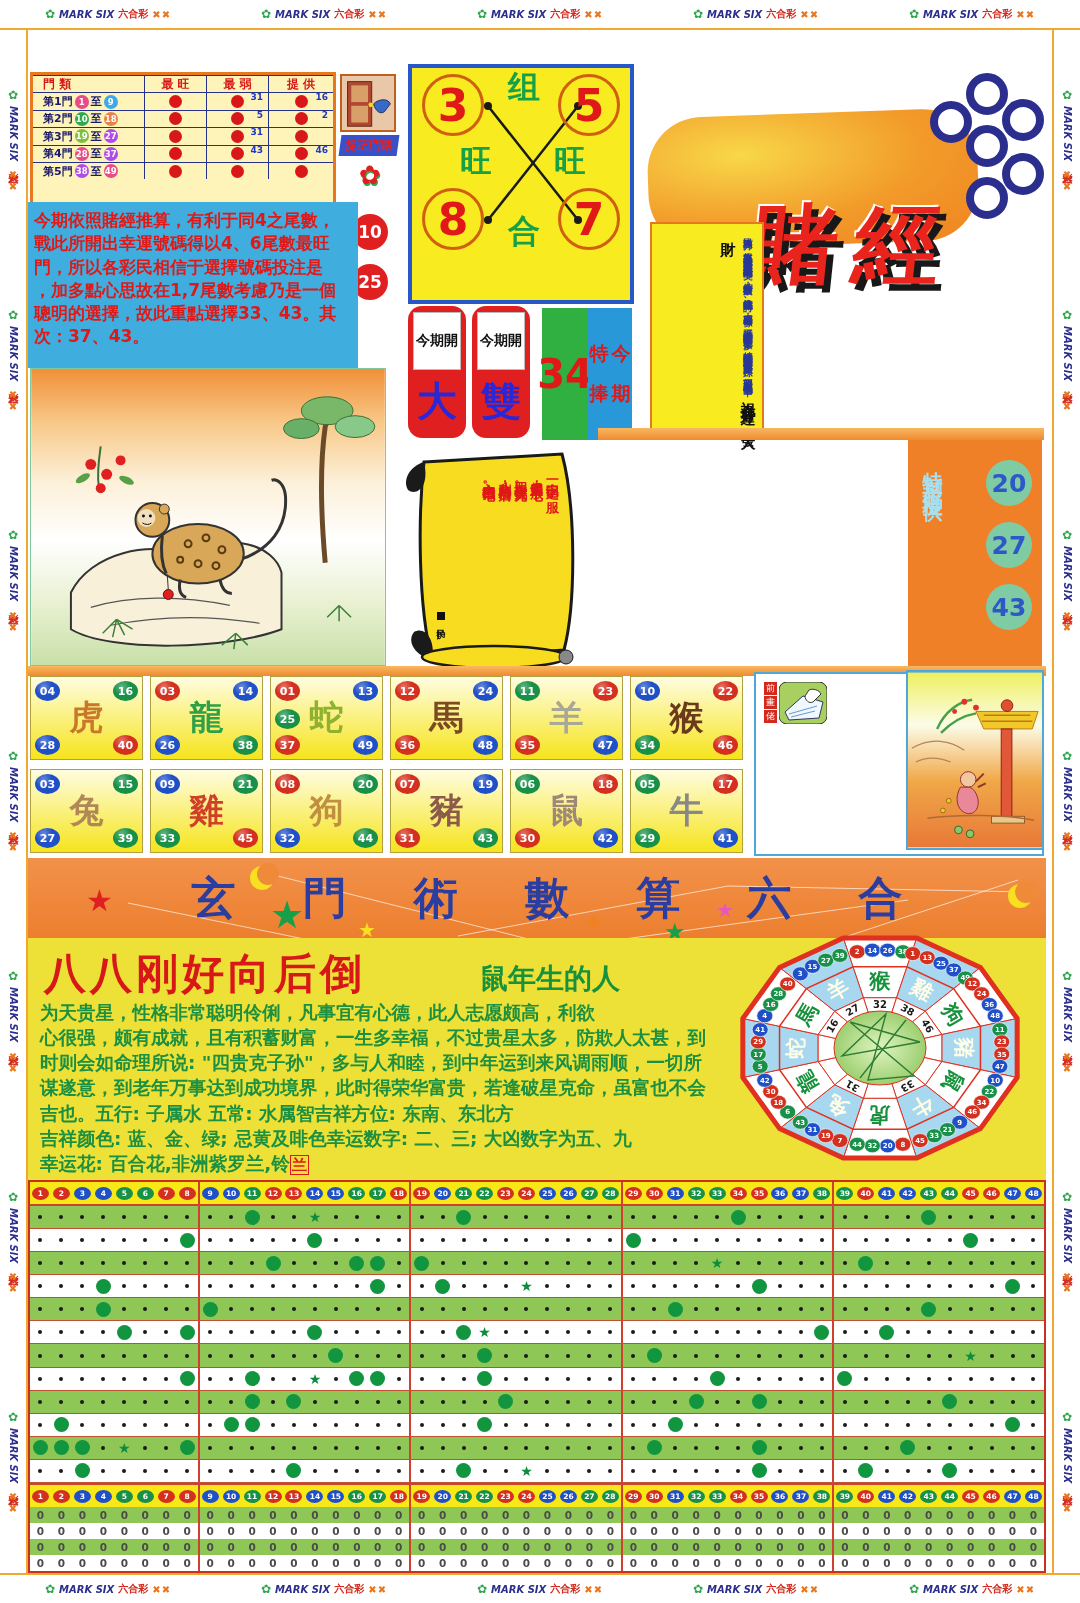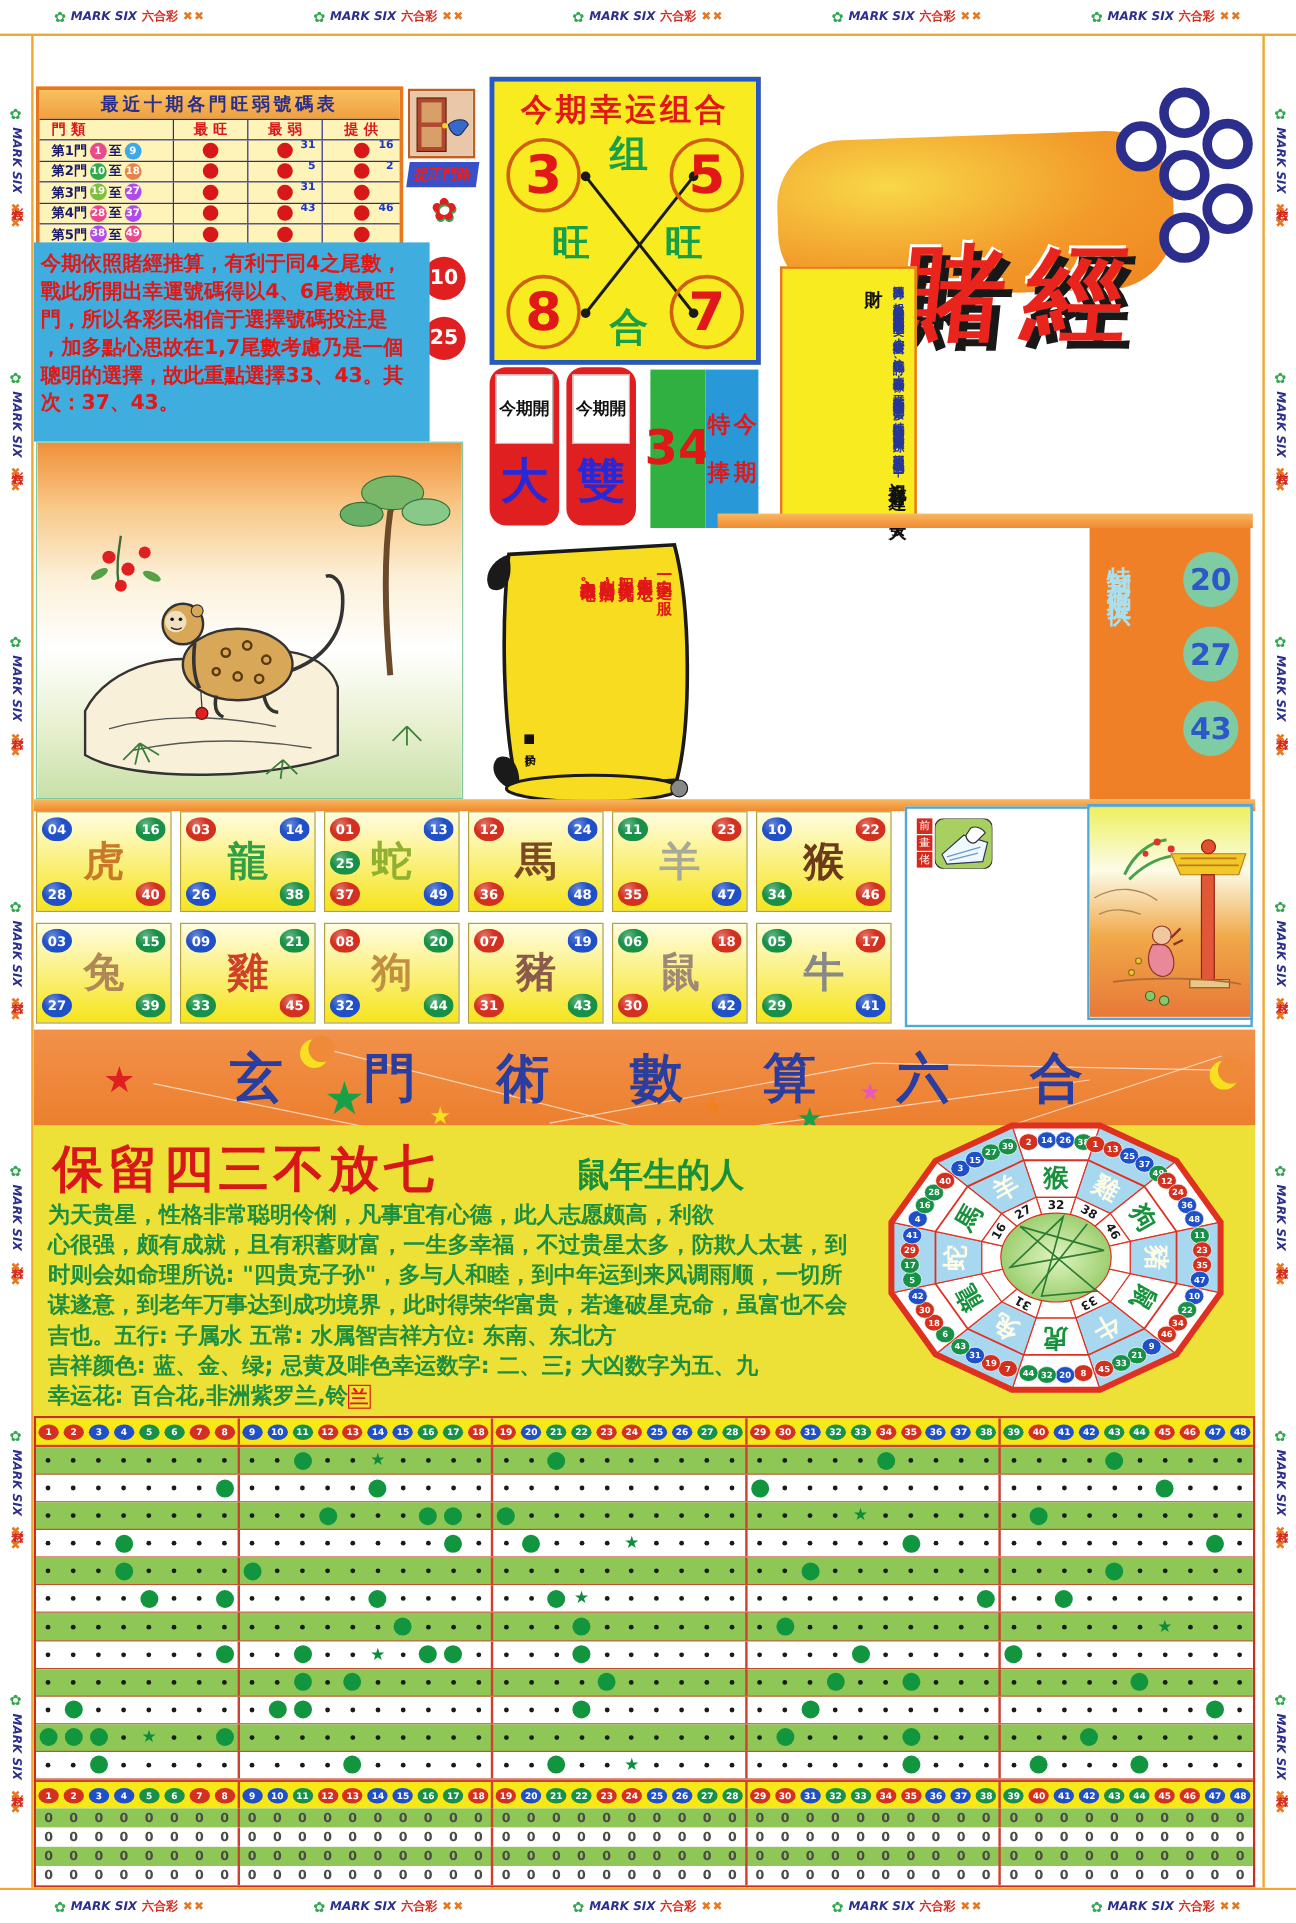"最近十期各門旺弱號碼表" div { html: <div>最近十期各門旺弱號碼表</div> -> none }
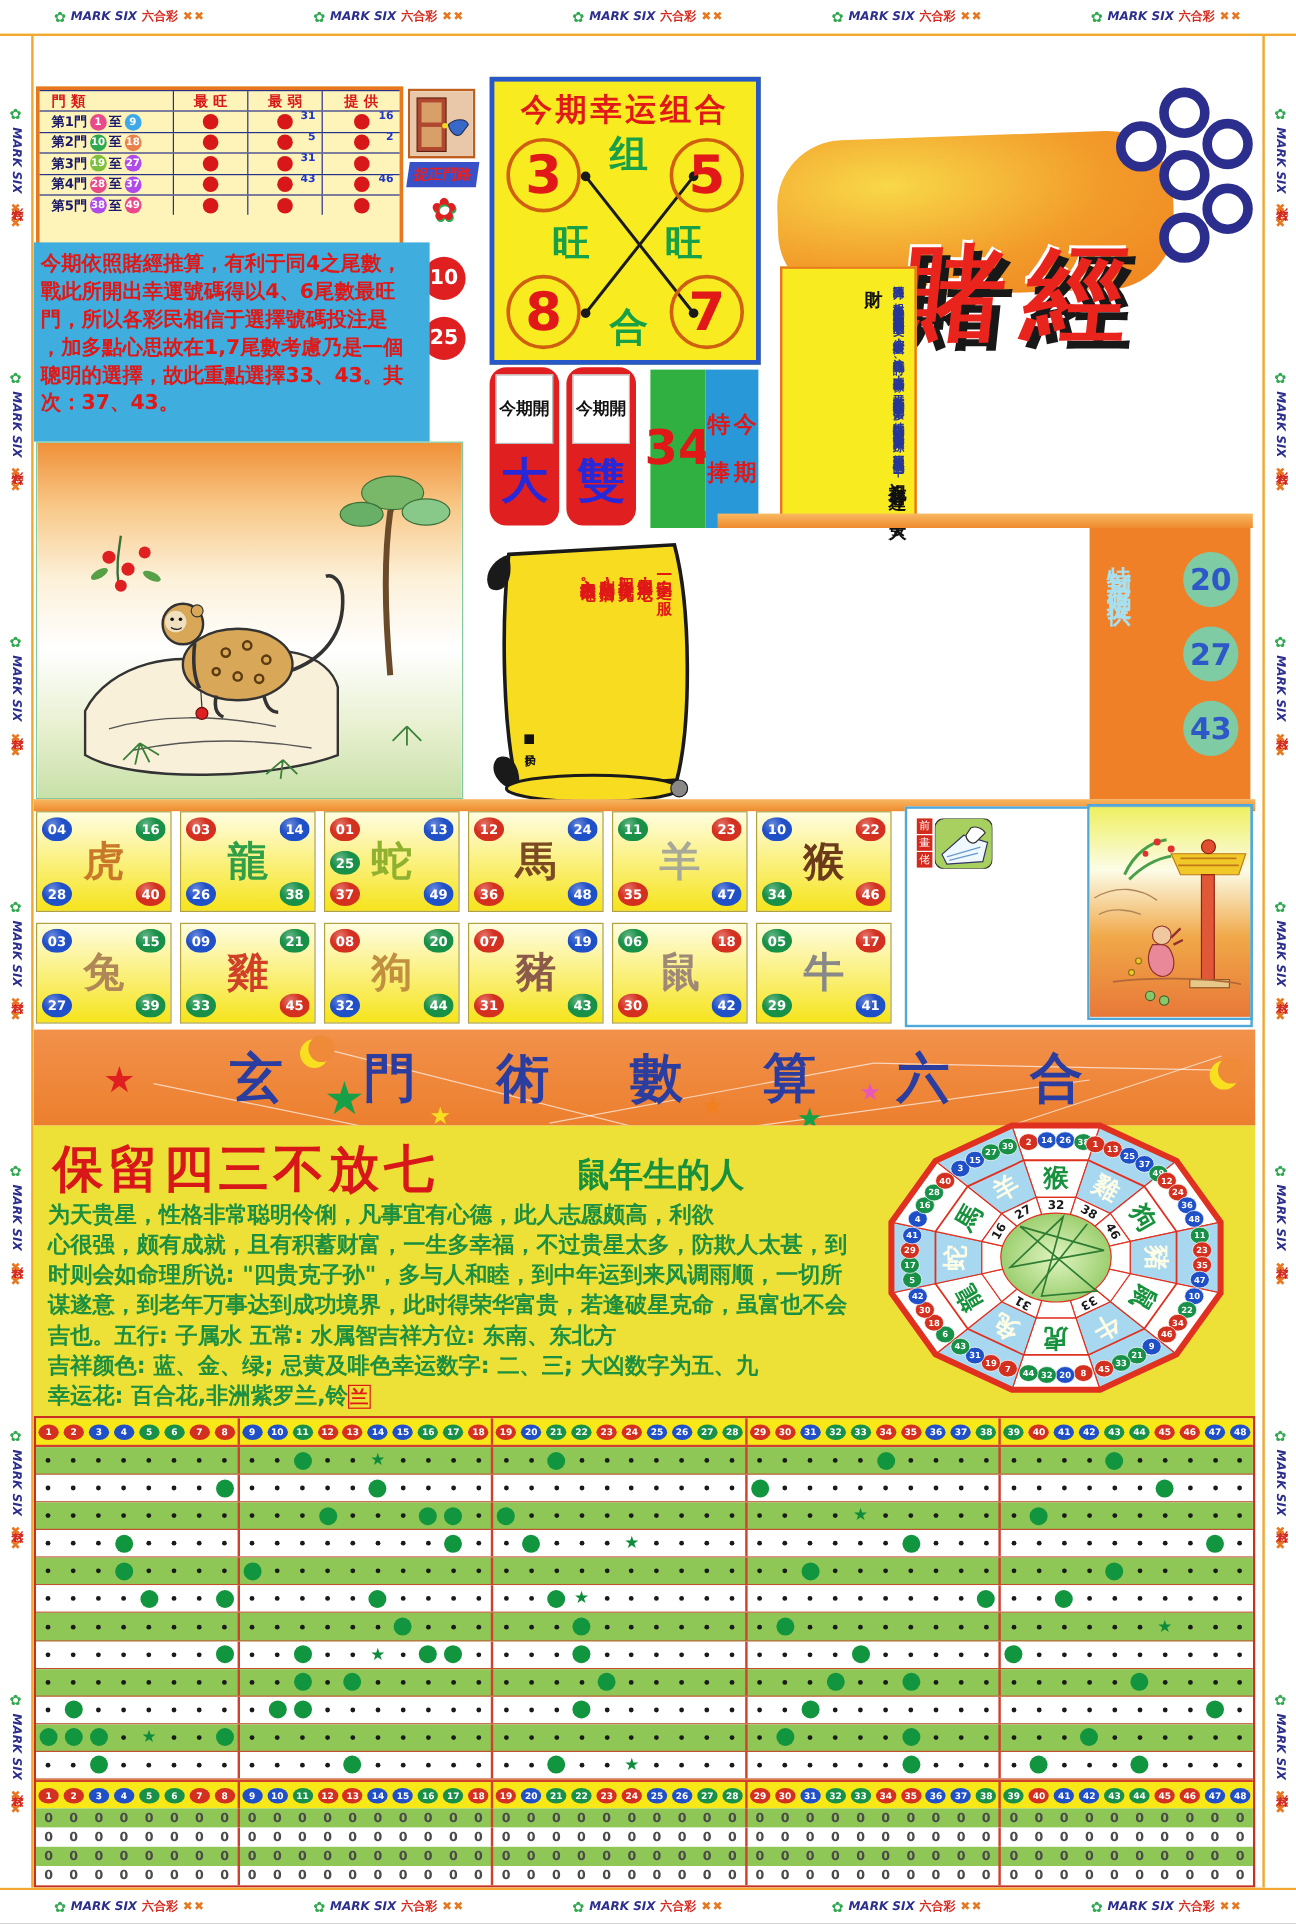"今期幸运组合" div { html: <div>今期幸运组合</div> -> none }
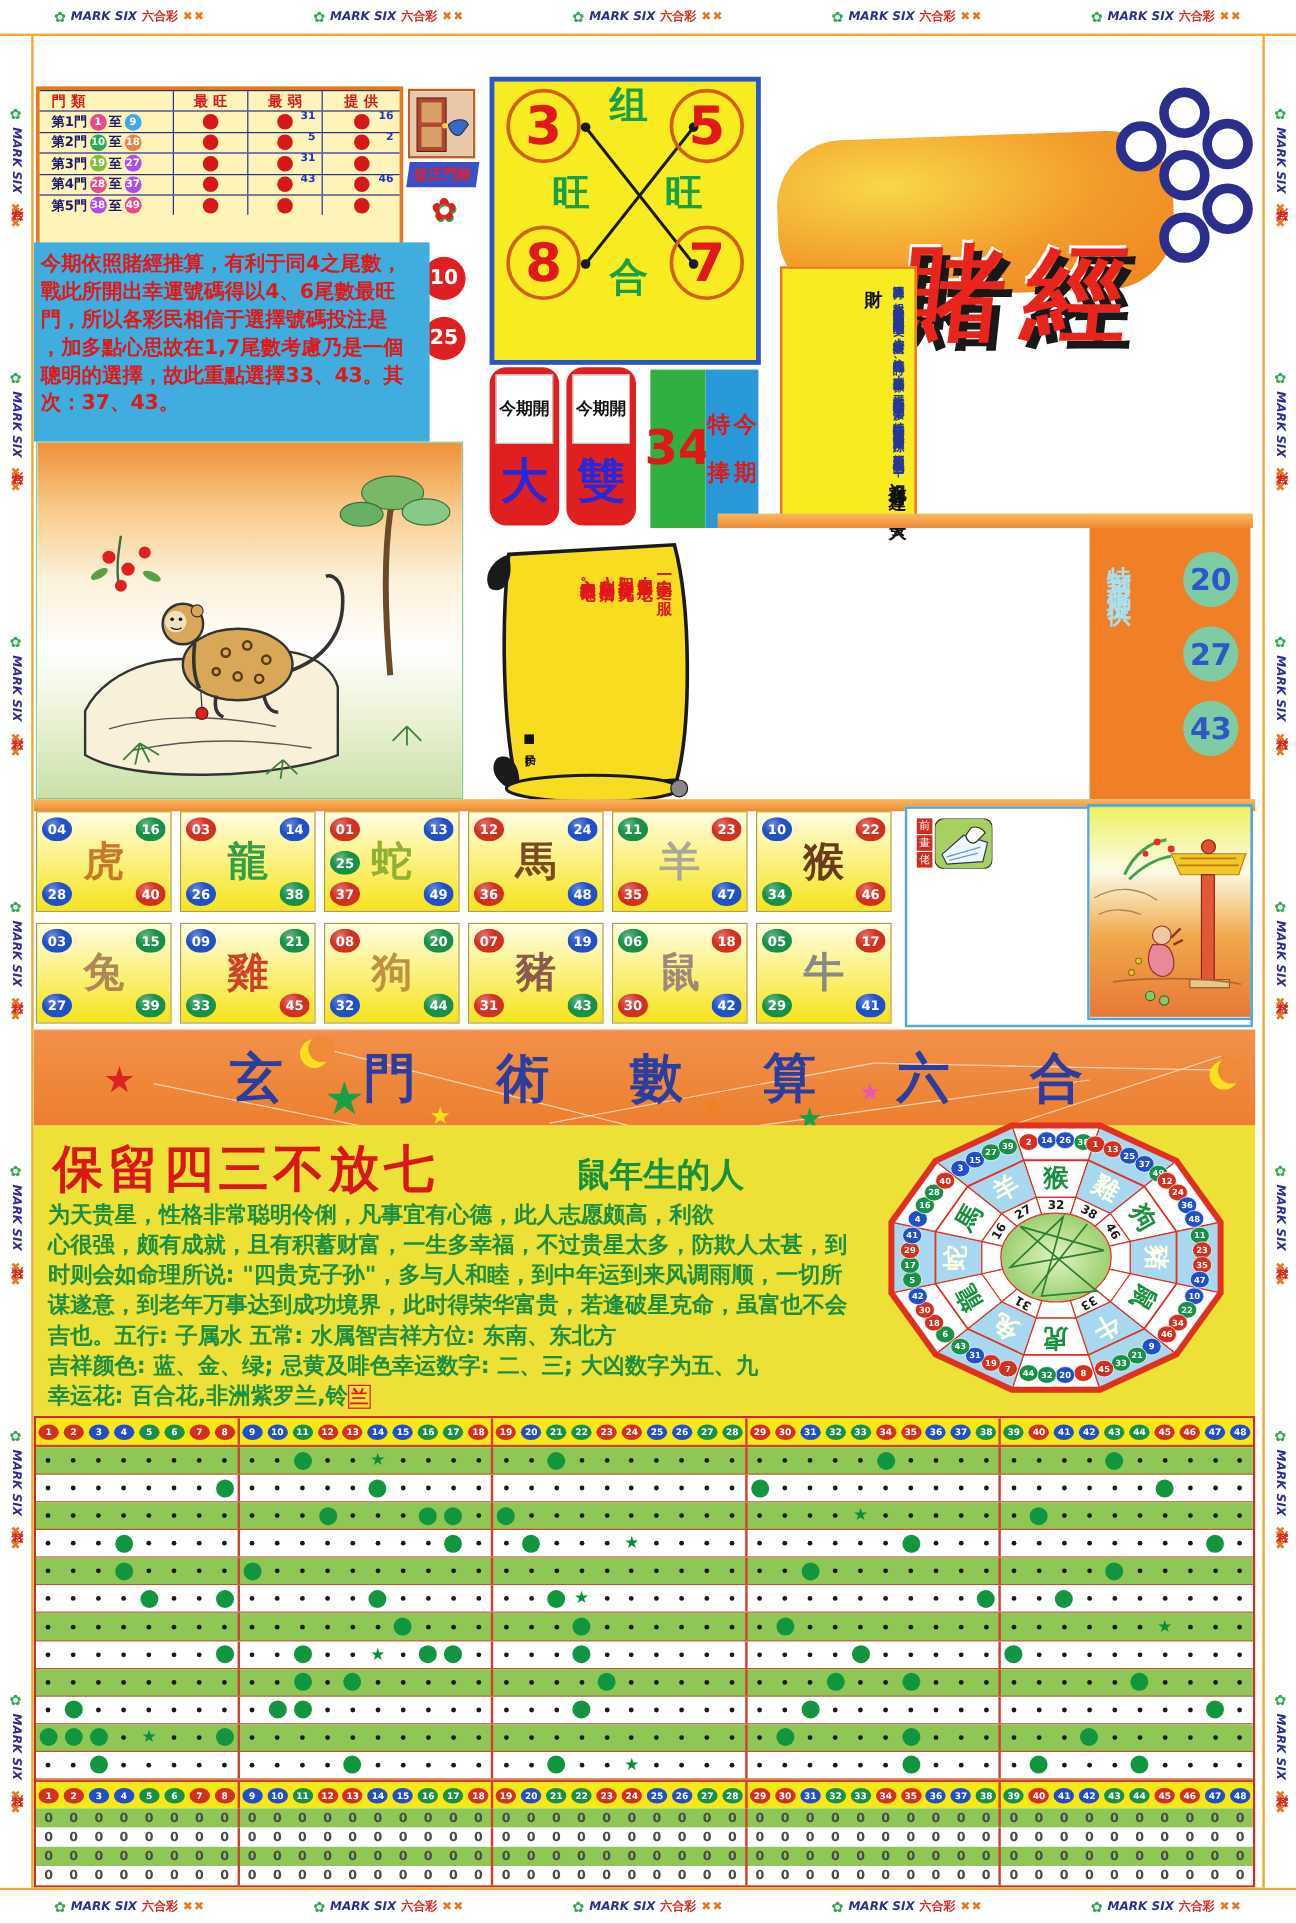"保留四三不放七" div { text: 保留四三不放七 -> 八八刚好向后倒 }
